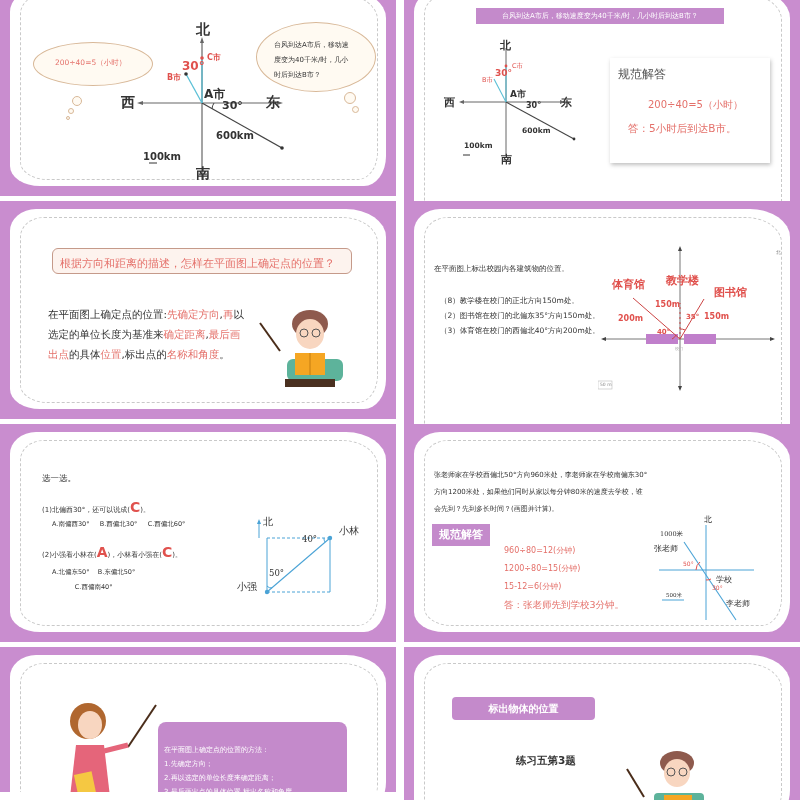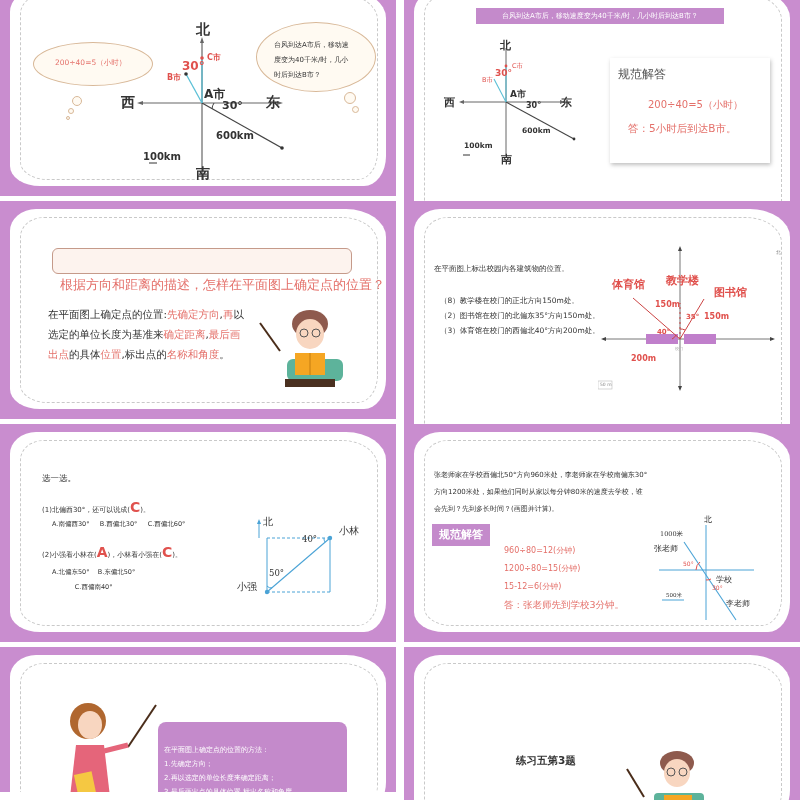"根据方向和距离的描述，怎样在平面图上确定点的位置？" div.abs { font-size: 13px -> 11px; margin-top: 20px -> none }
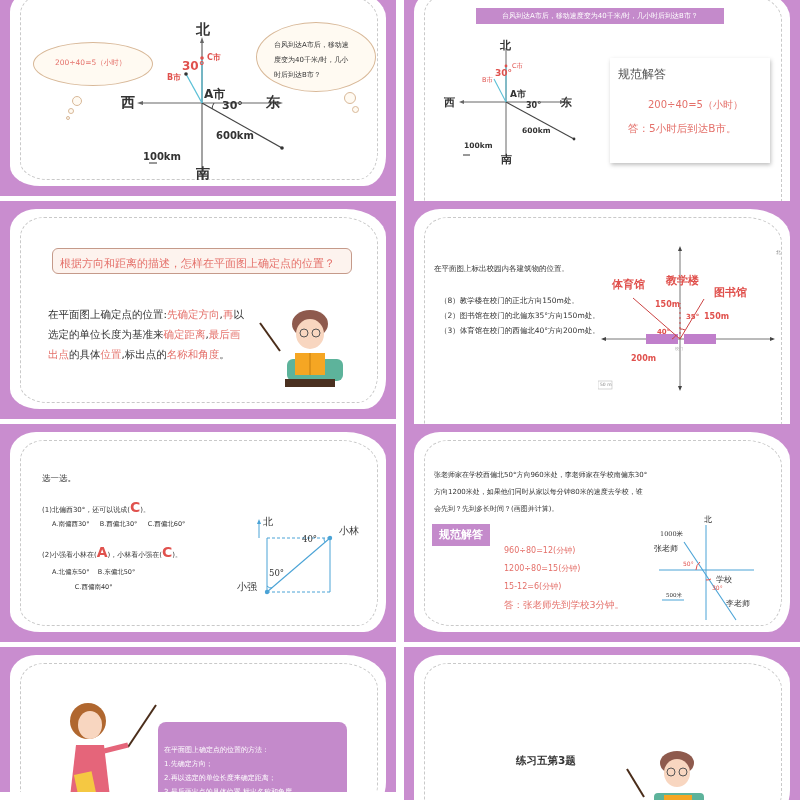"200m" div.abs { left: 227px -> 214px; margin-top: 40px -> none }
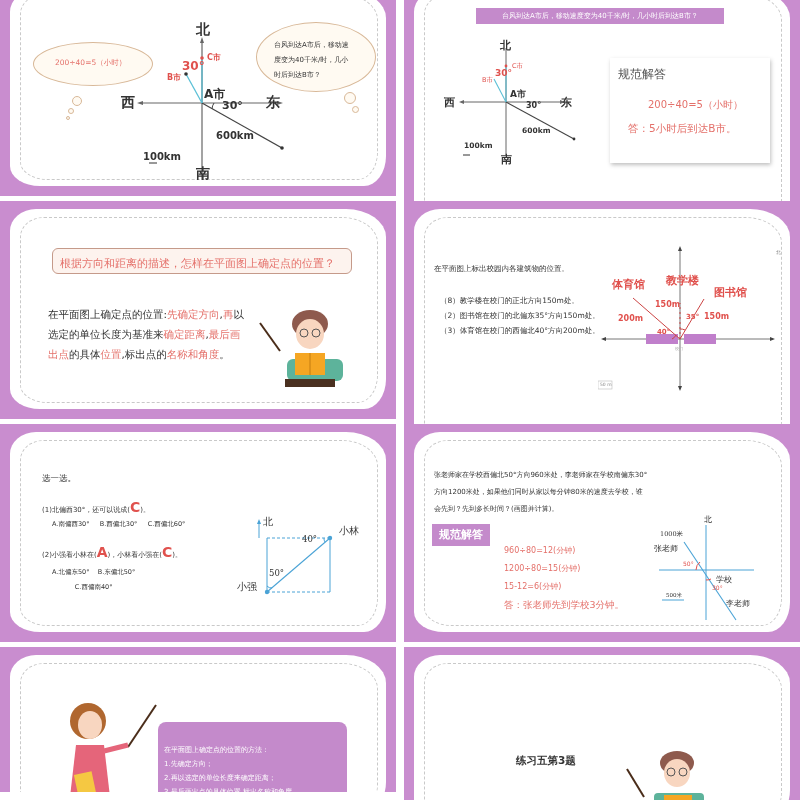"标出物体的位置" div.tag { html: none -> <div>标出物体的位置</div> }
